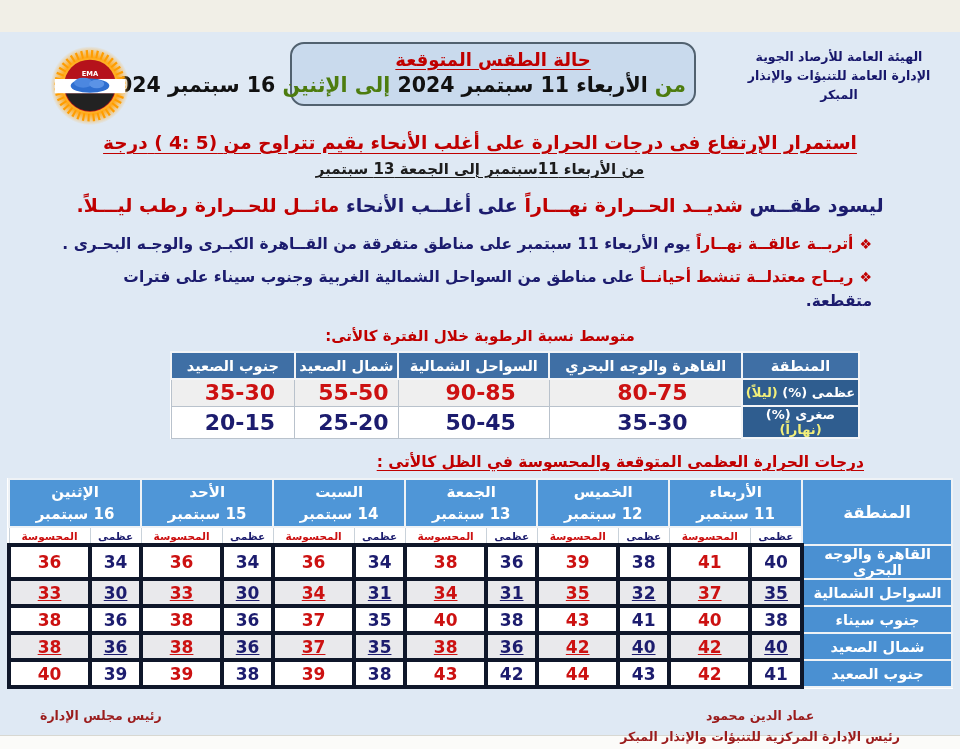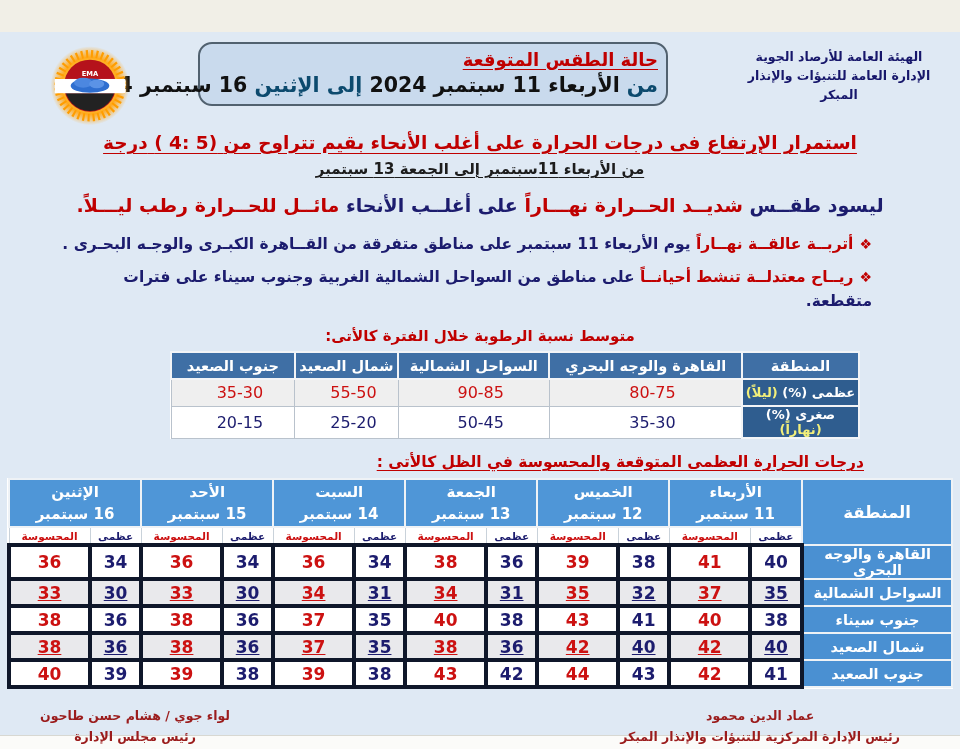"حالة الطقس المتوقعة" .hdr-box { margin: 0 62px 0 0 -> 0 34px 0 0; text-align: none -> center; width: 470px -> 406px }
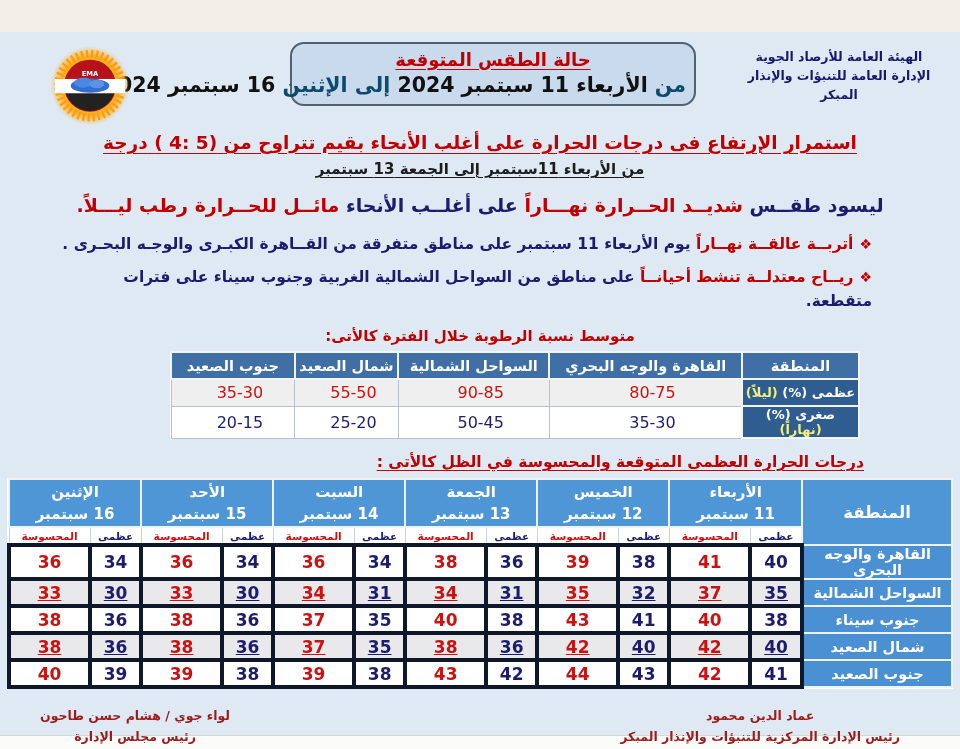"إلى الإثنين" .dateline .blue { color: #0c4a6e -> #4d7c0f }
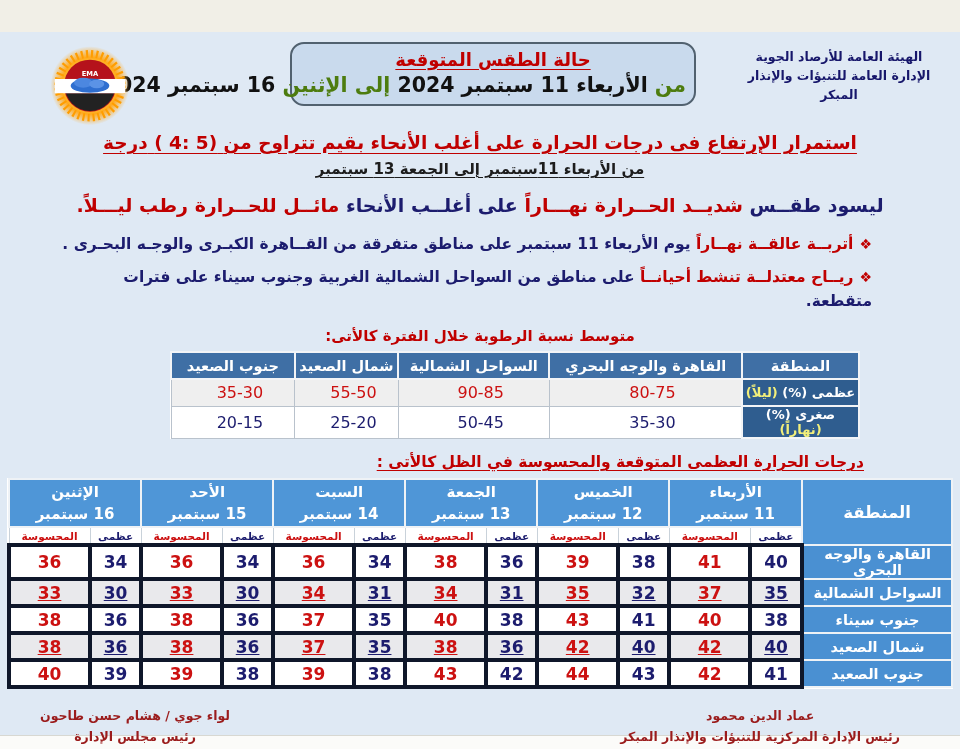"35-30" .hum-table td { font-size: 16px -> 22px; font-weight: normal -> bold }
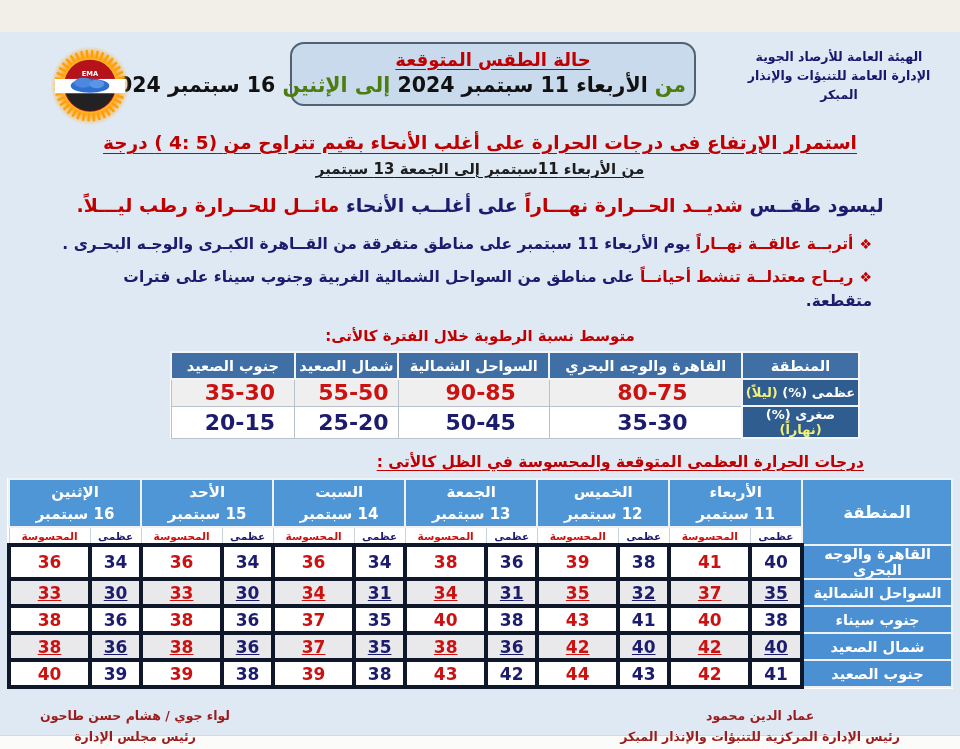"لواء جوي / هشام حسن" div { html: <div>لواء جوي / هشام حسن طاحون</div> -> none }
